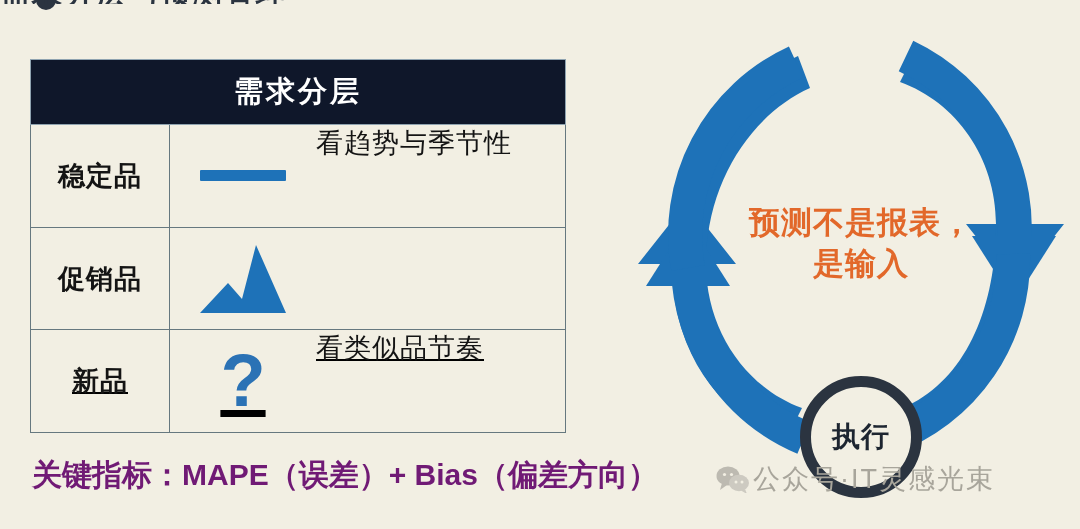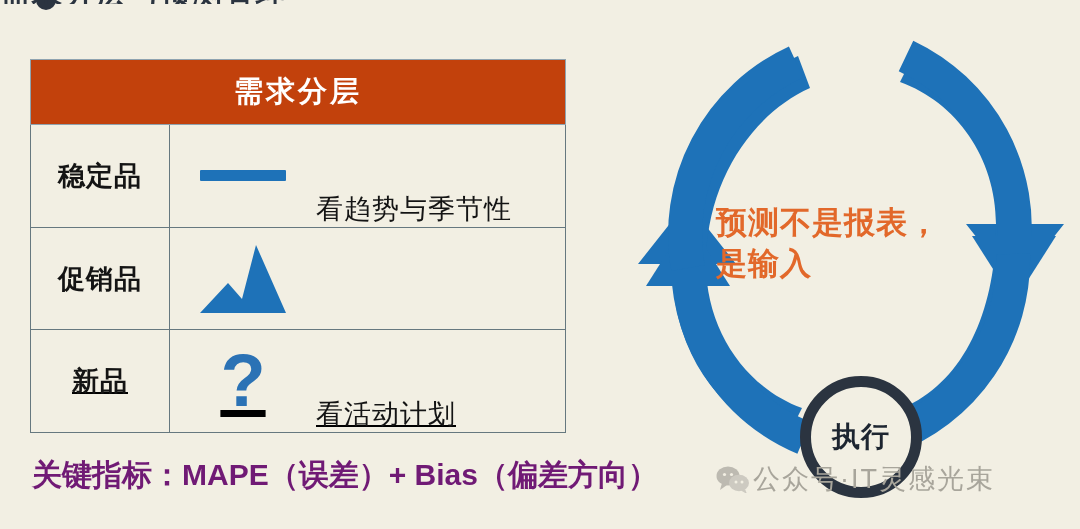"需求分层" .tbl-header { background: #c2410c -> #0f172a }
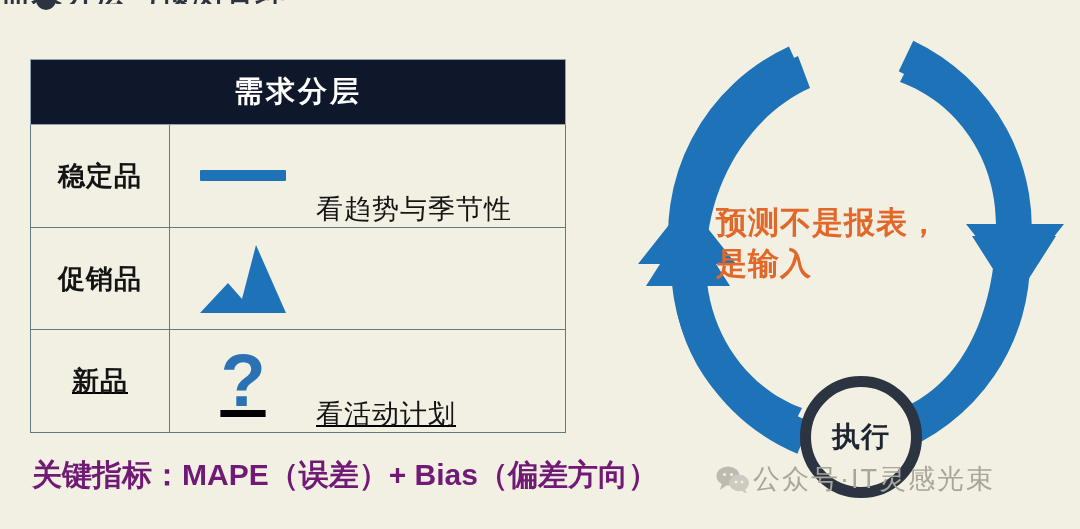"看趋势与季节性" .cell-rest { align-items: flex-end -> flex-start }
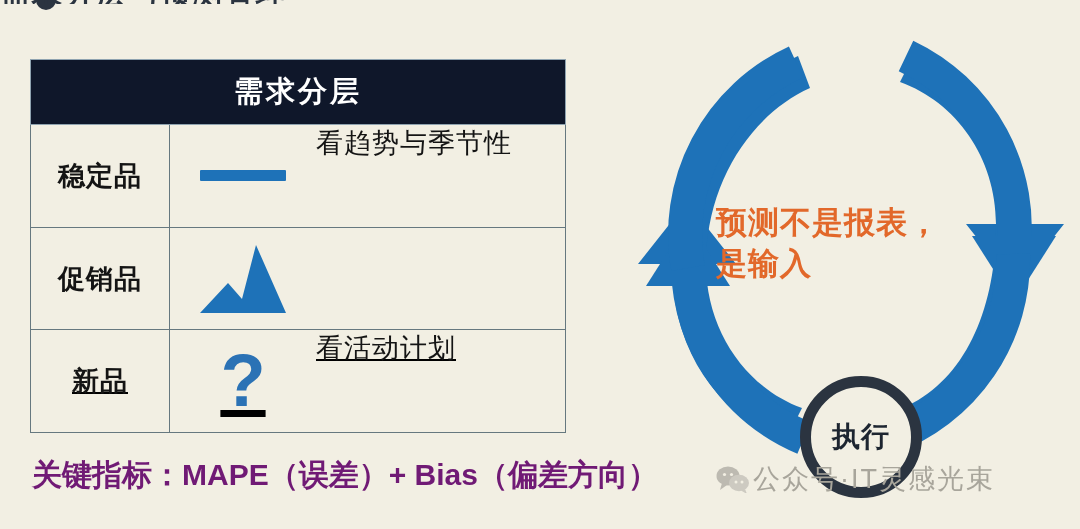"预测不是报表，" .center-text { text-align: left -> center }
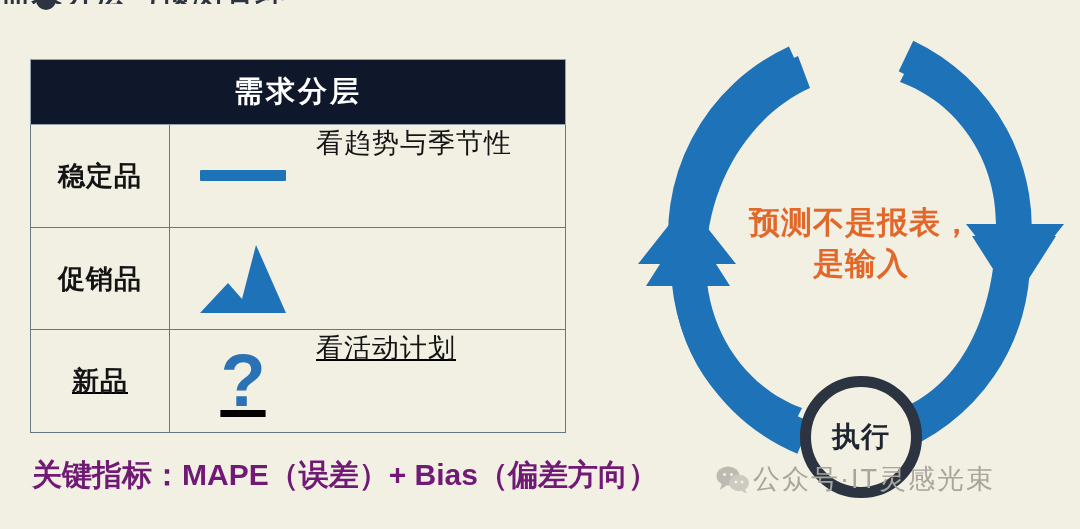"看活动计划" div.cell-desc { text: 活动计划 -> 类似品节奏 }
